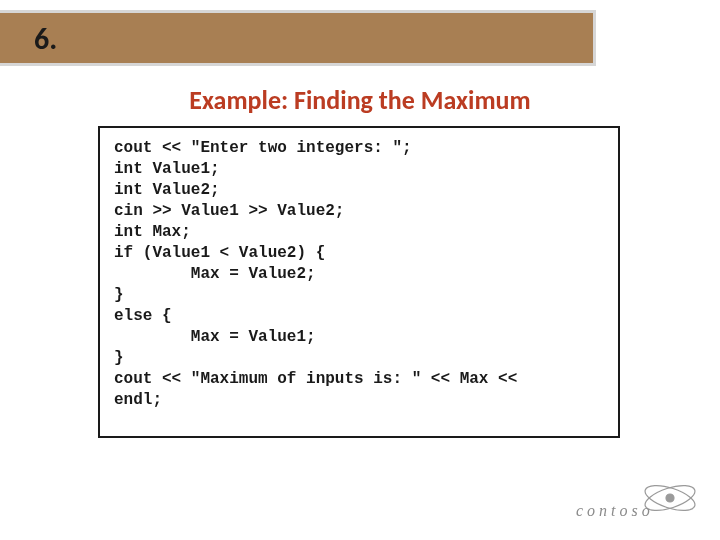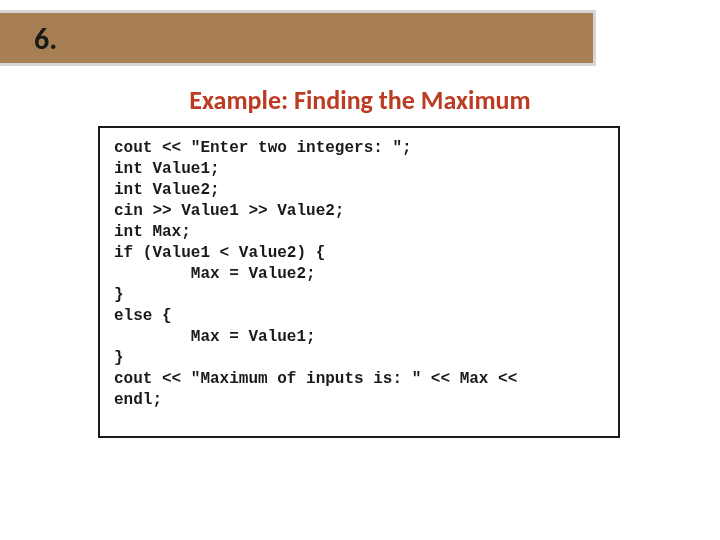"contoso" div.logo { html: none -> <div> <svg> <g> <ellipse></ellipse> <ellipse></ellipse> <circle></circle> </g> <text>contoso</text> </svg> </div> }
